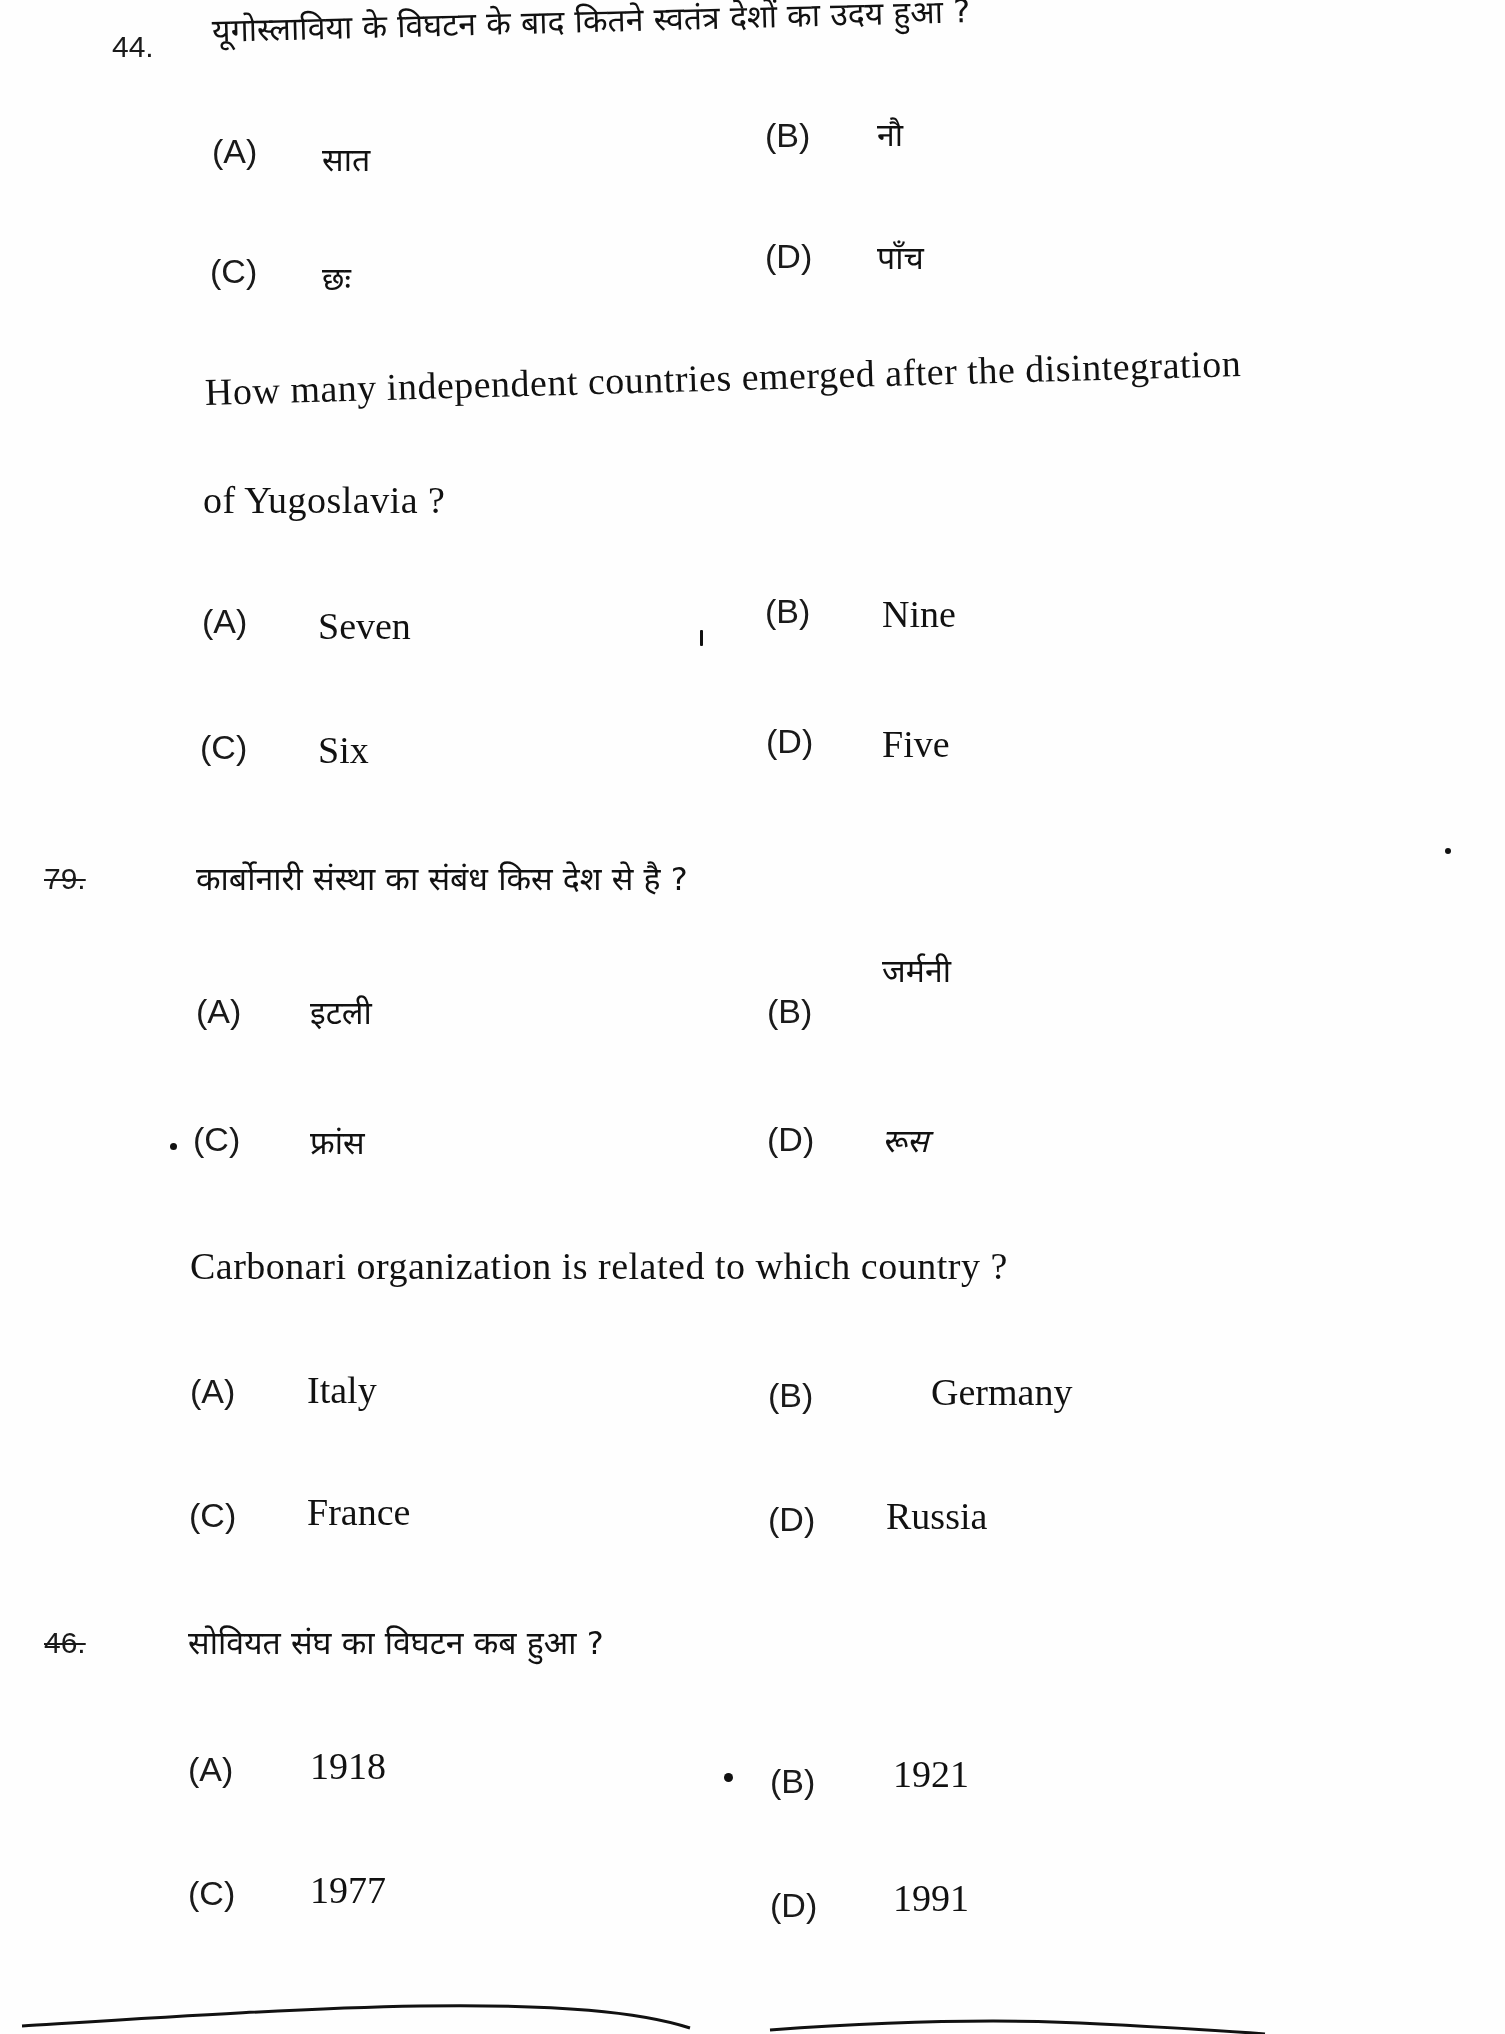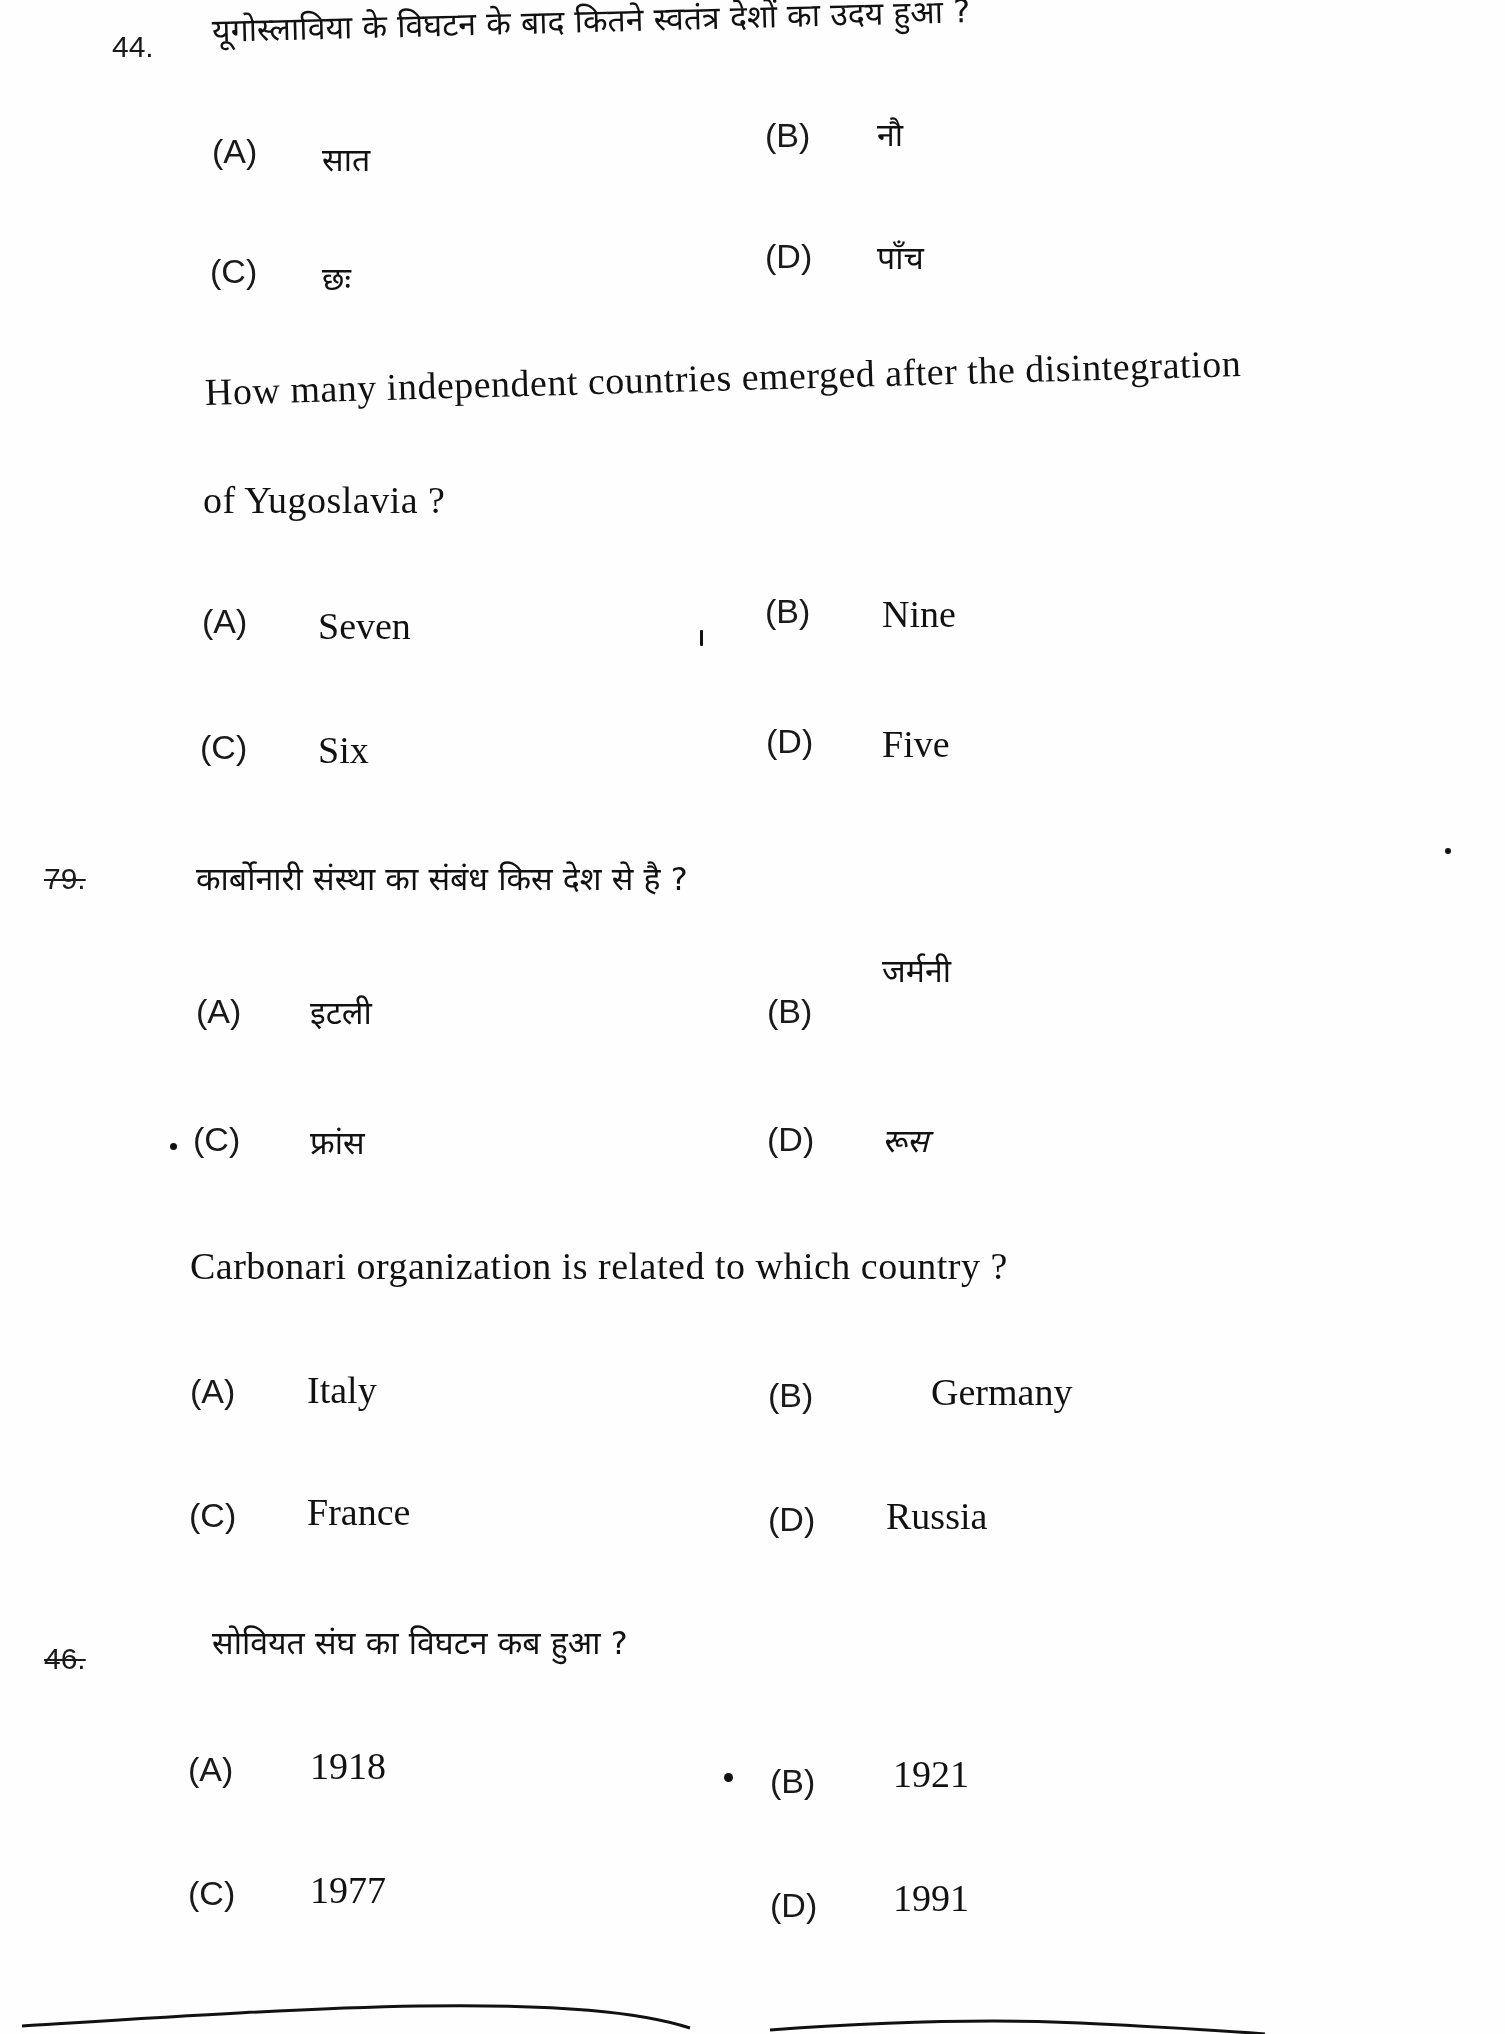"46." div.abs { margin-top: 16px -> none }
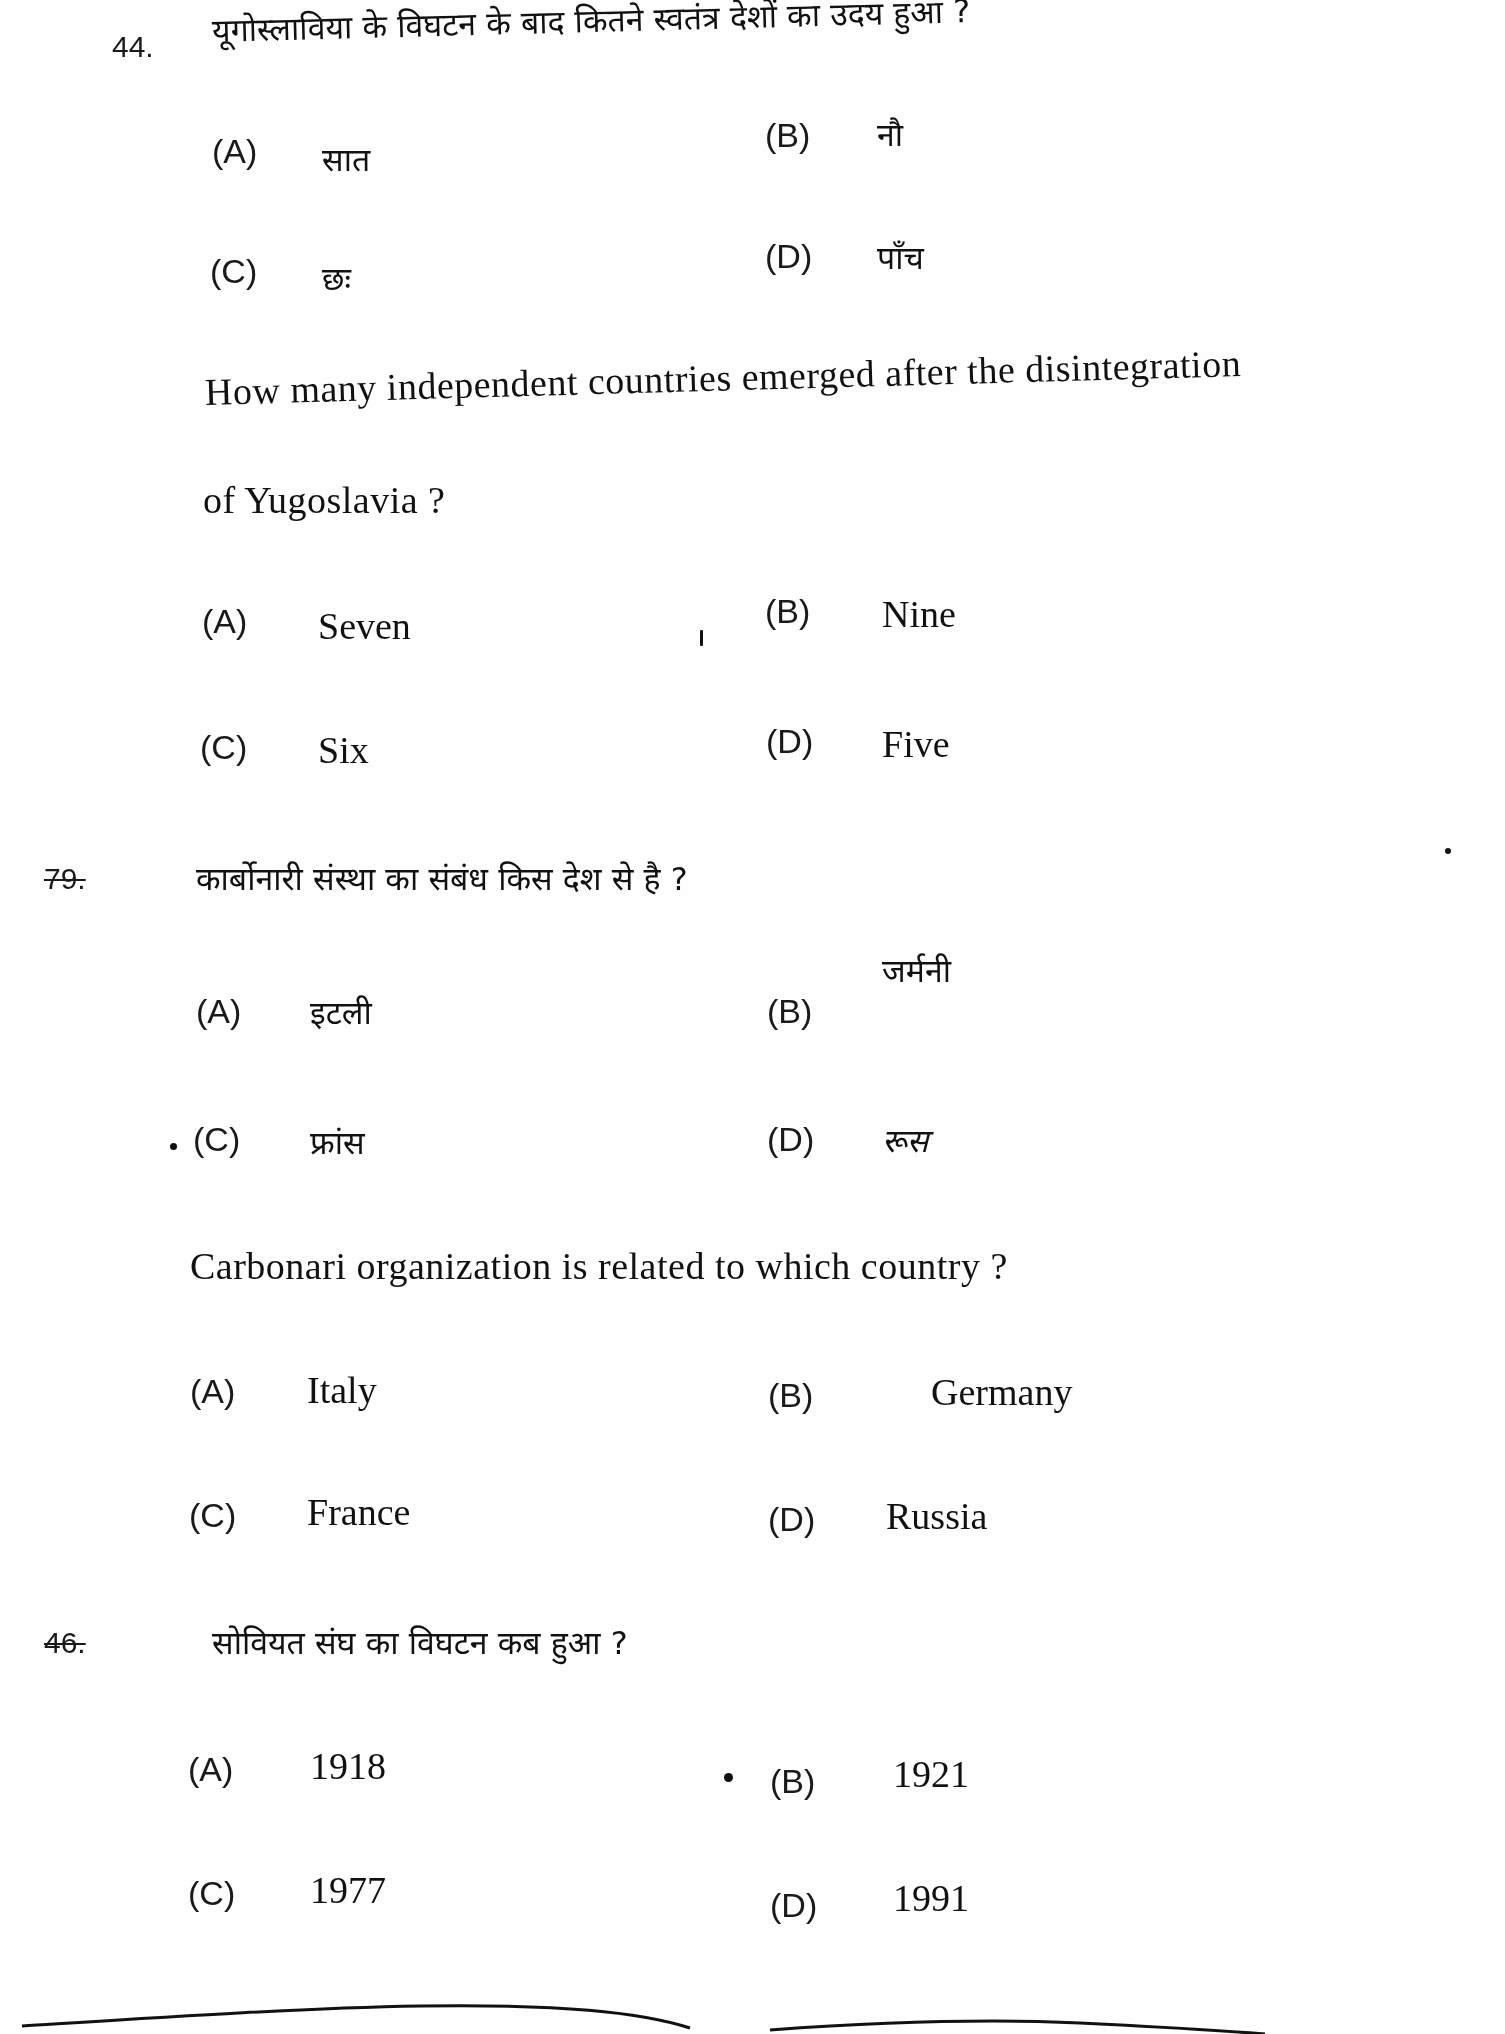"सोवियत संघ का विघटन कब" div.abs { margin-left: 24px -> none }
